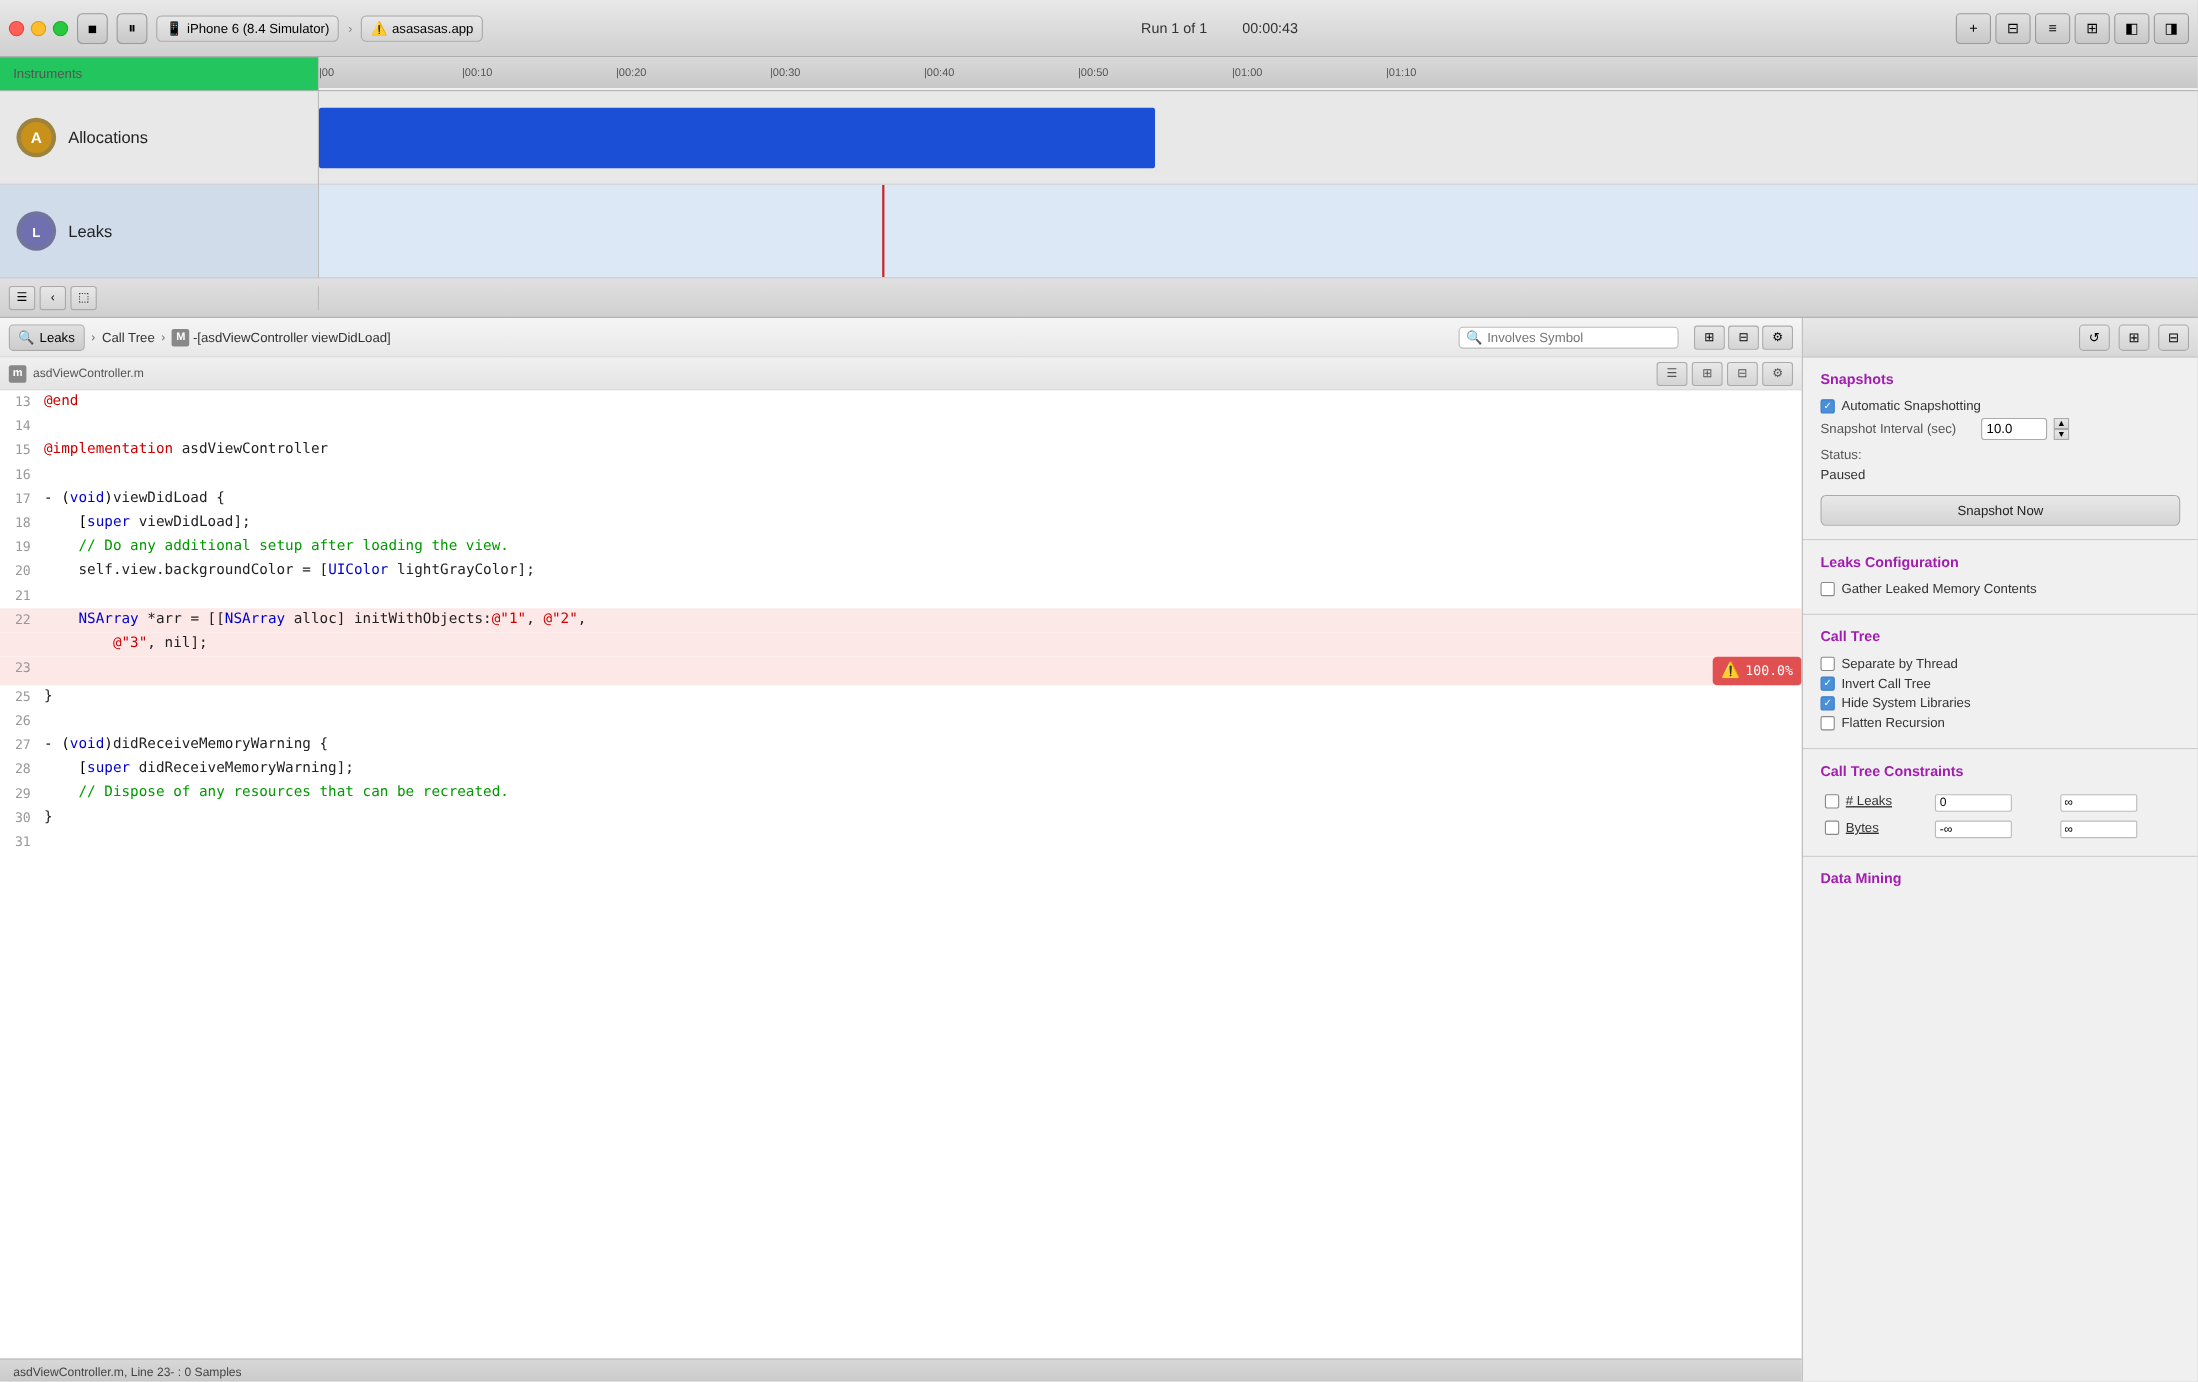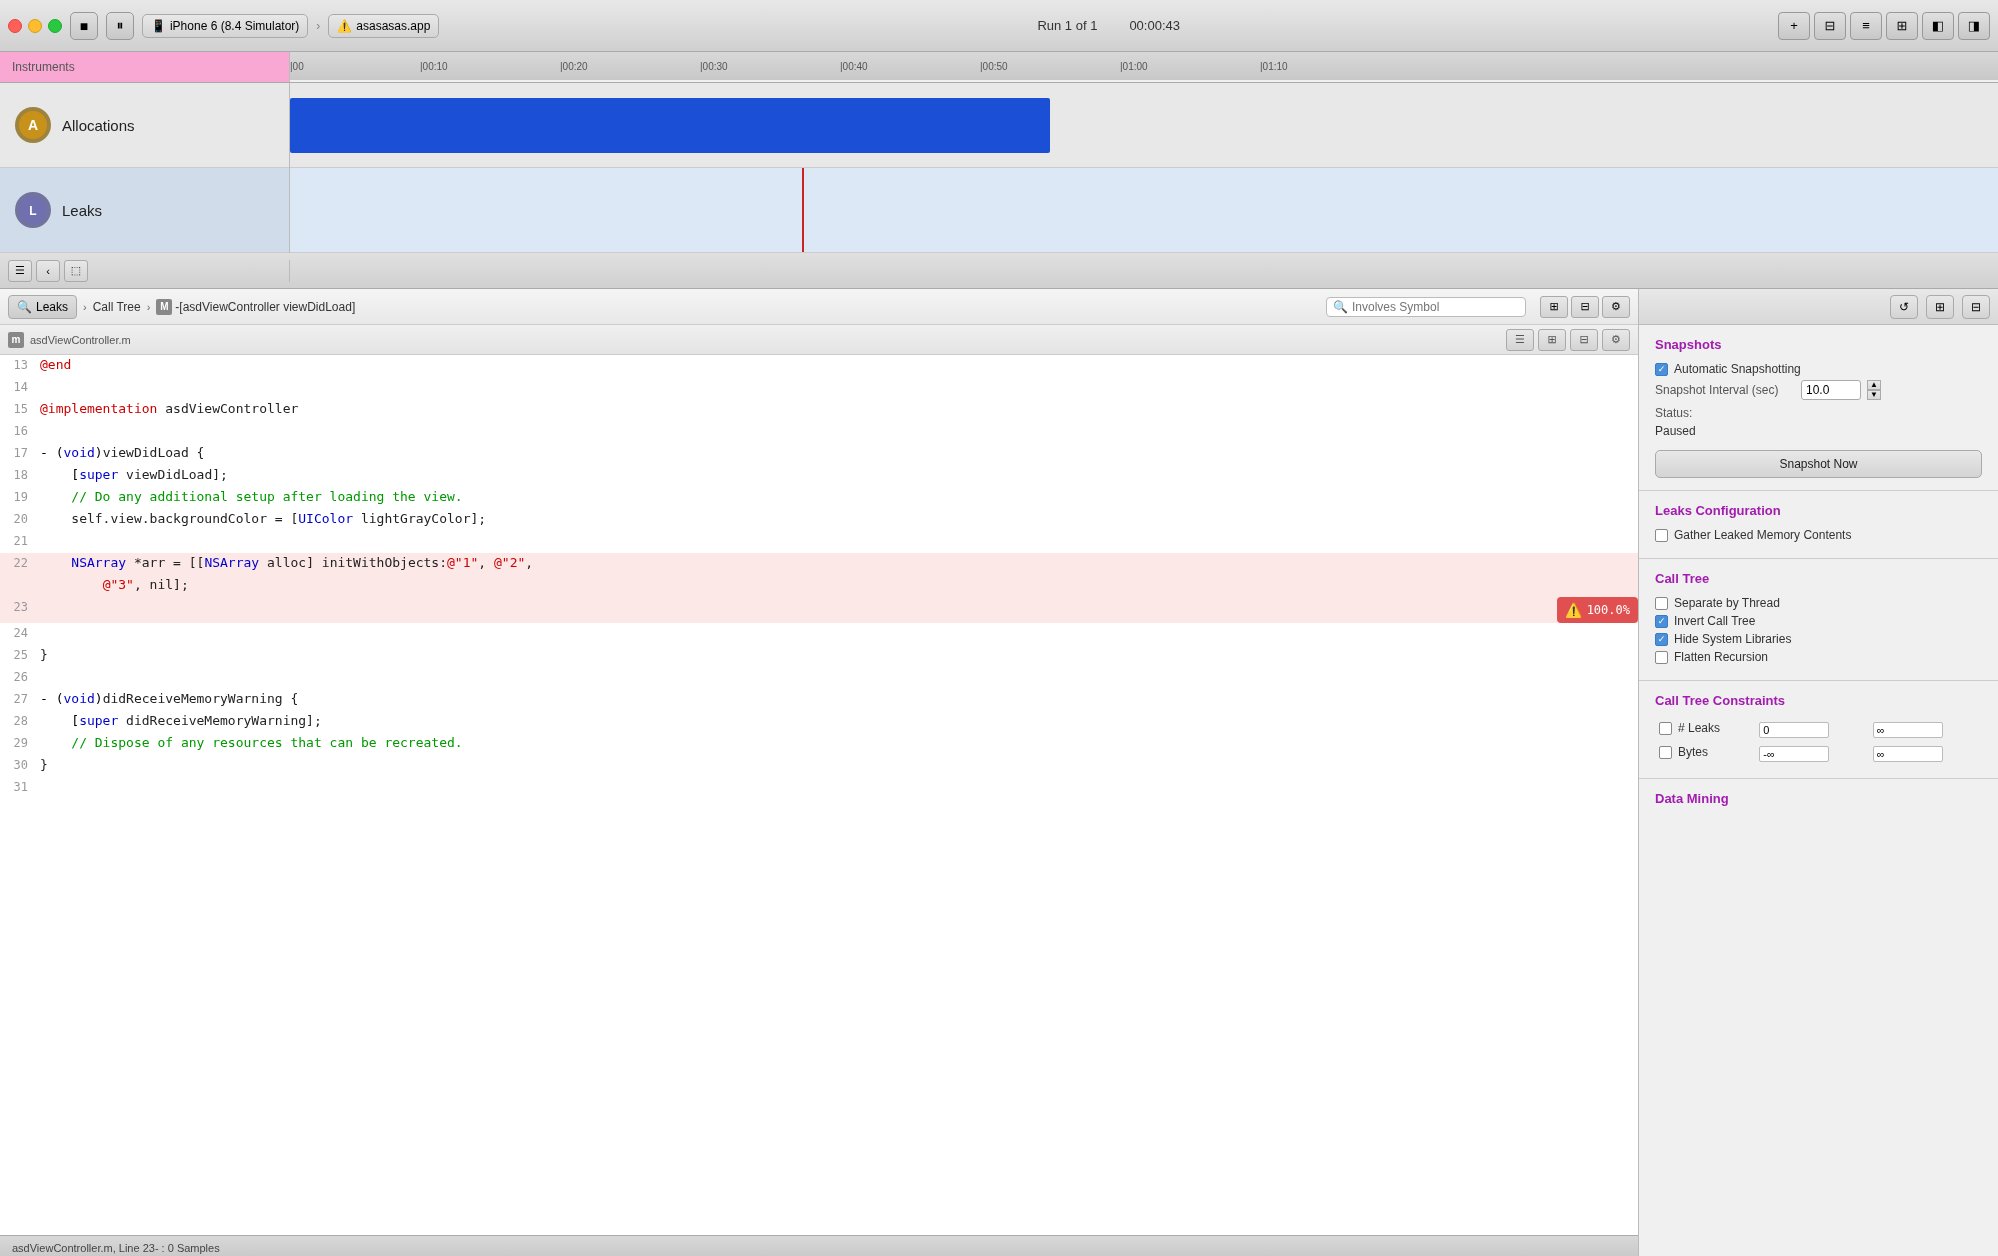"Instruments" .instruments-label { background: #f9a8d4 -> #22c55e }
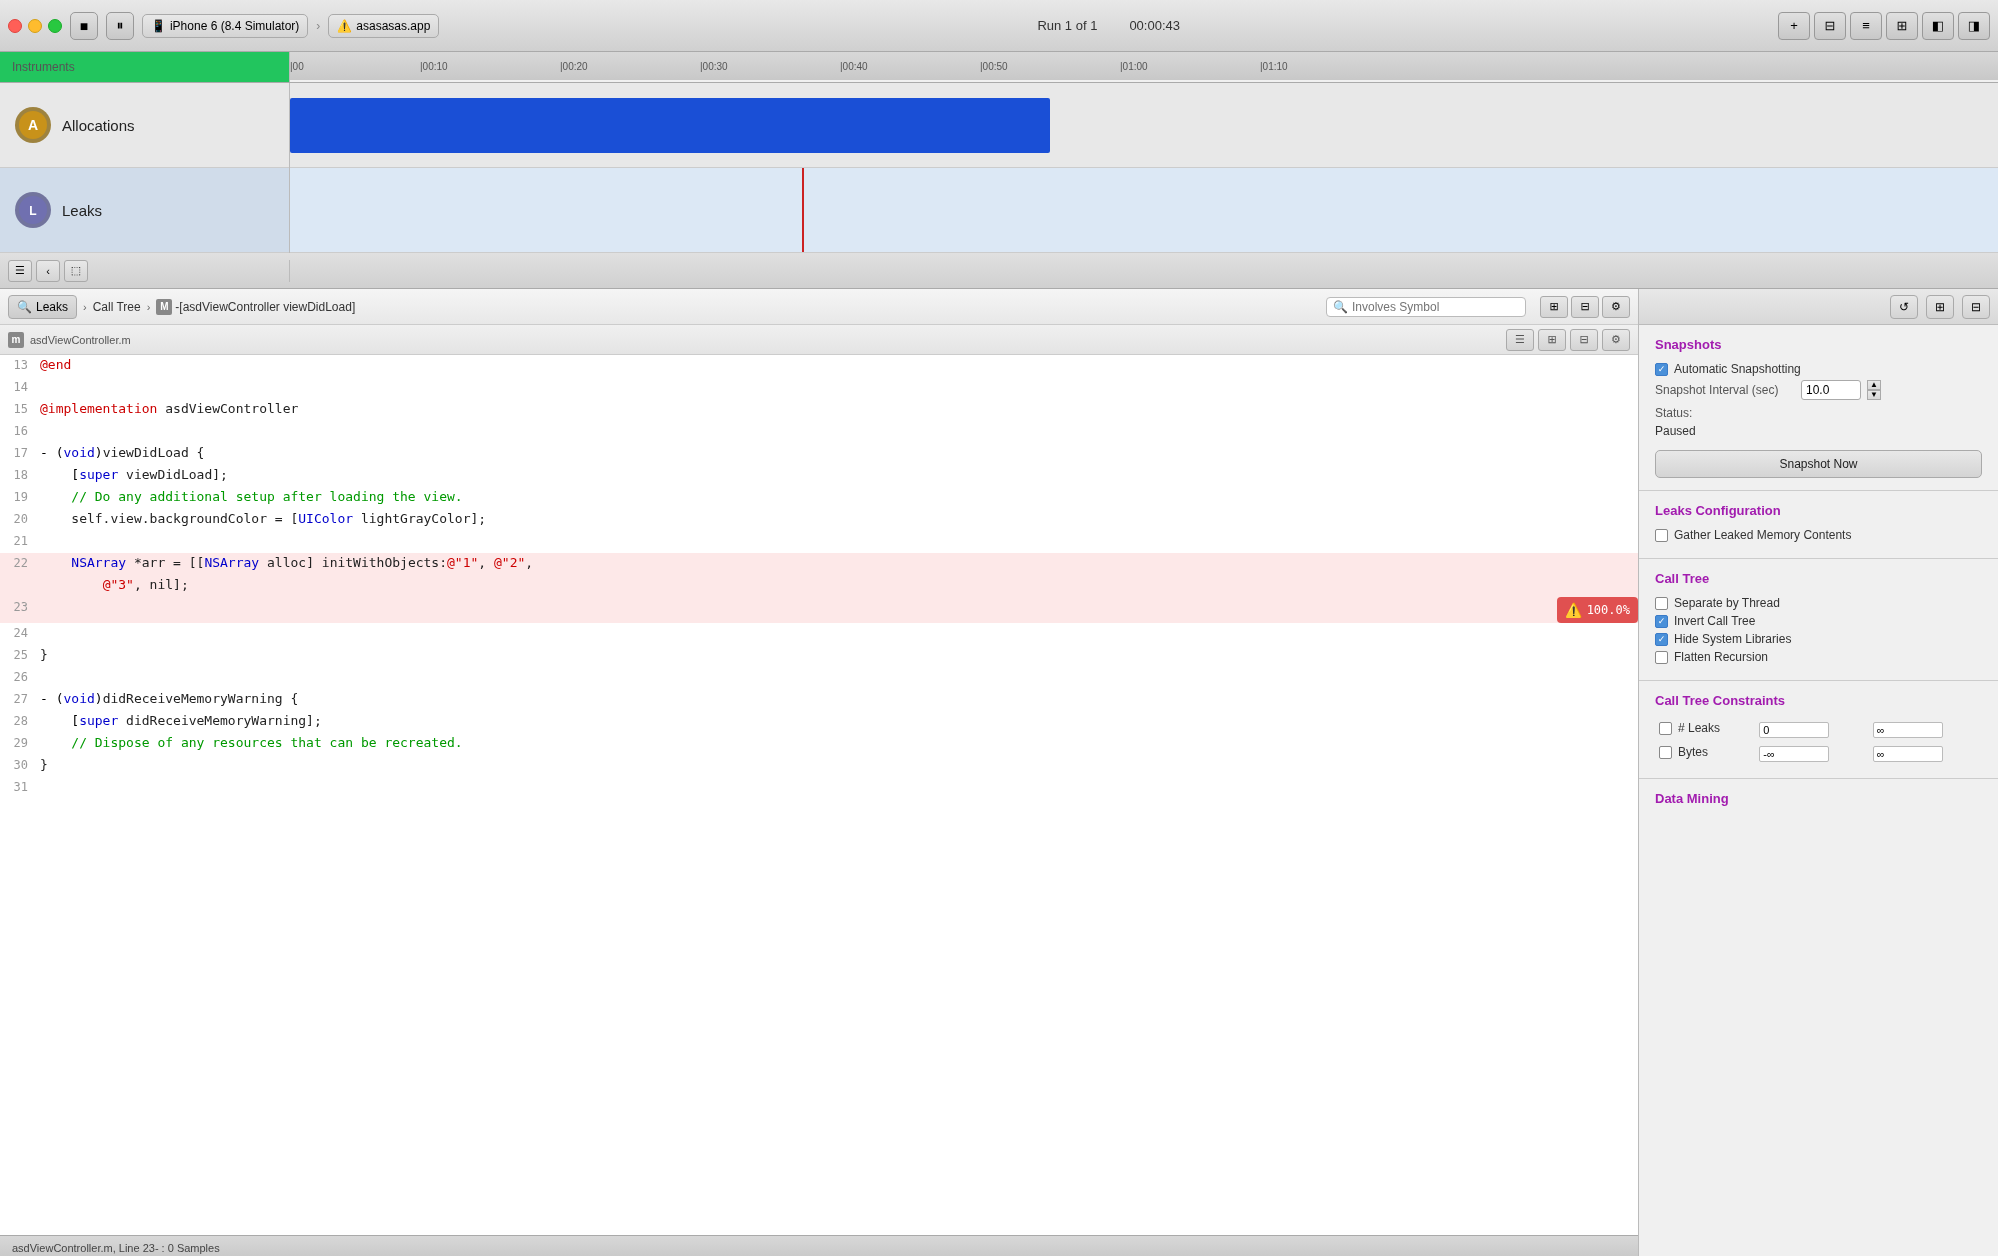"24" div.code-line { html: <div> <span>24</span> <span></span> </div> -> none }
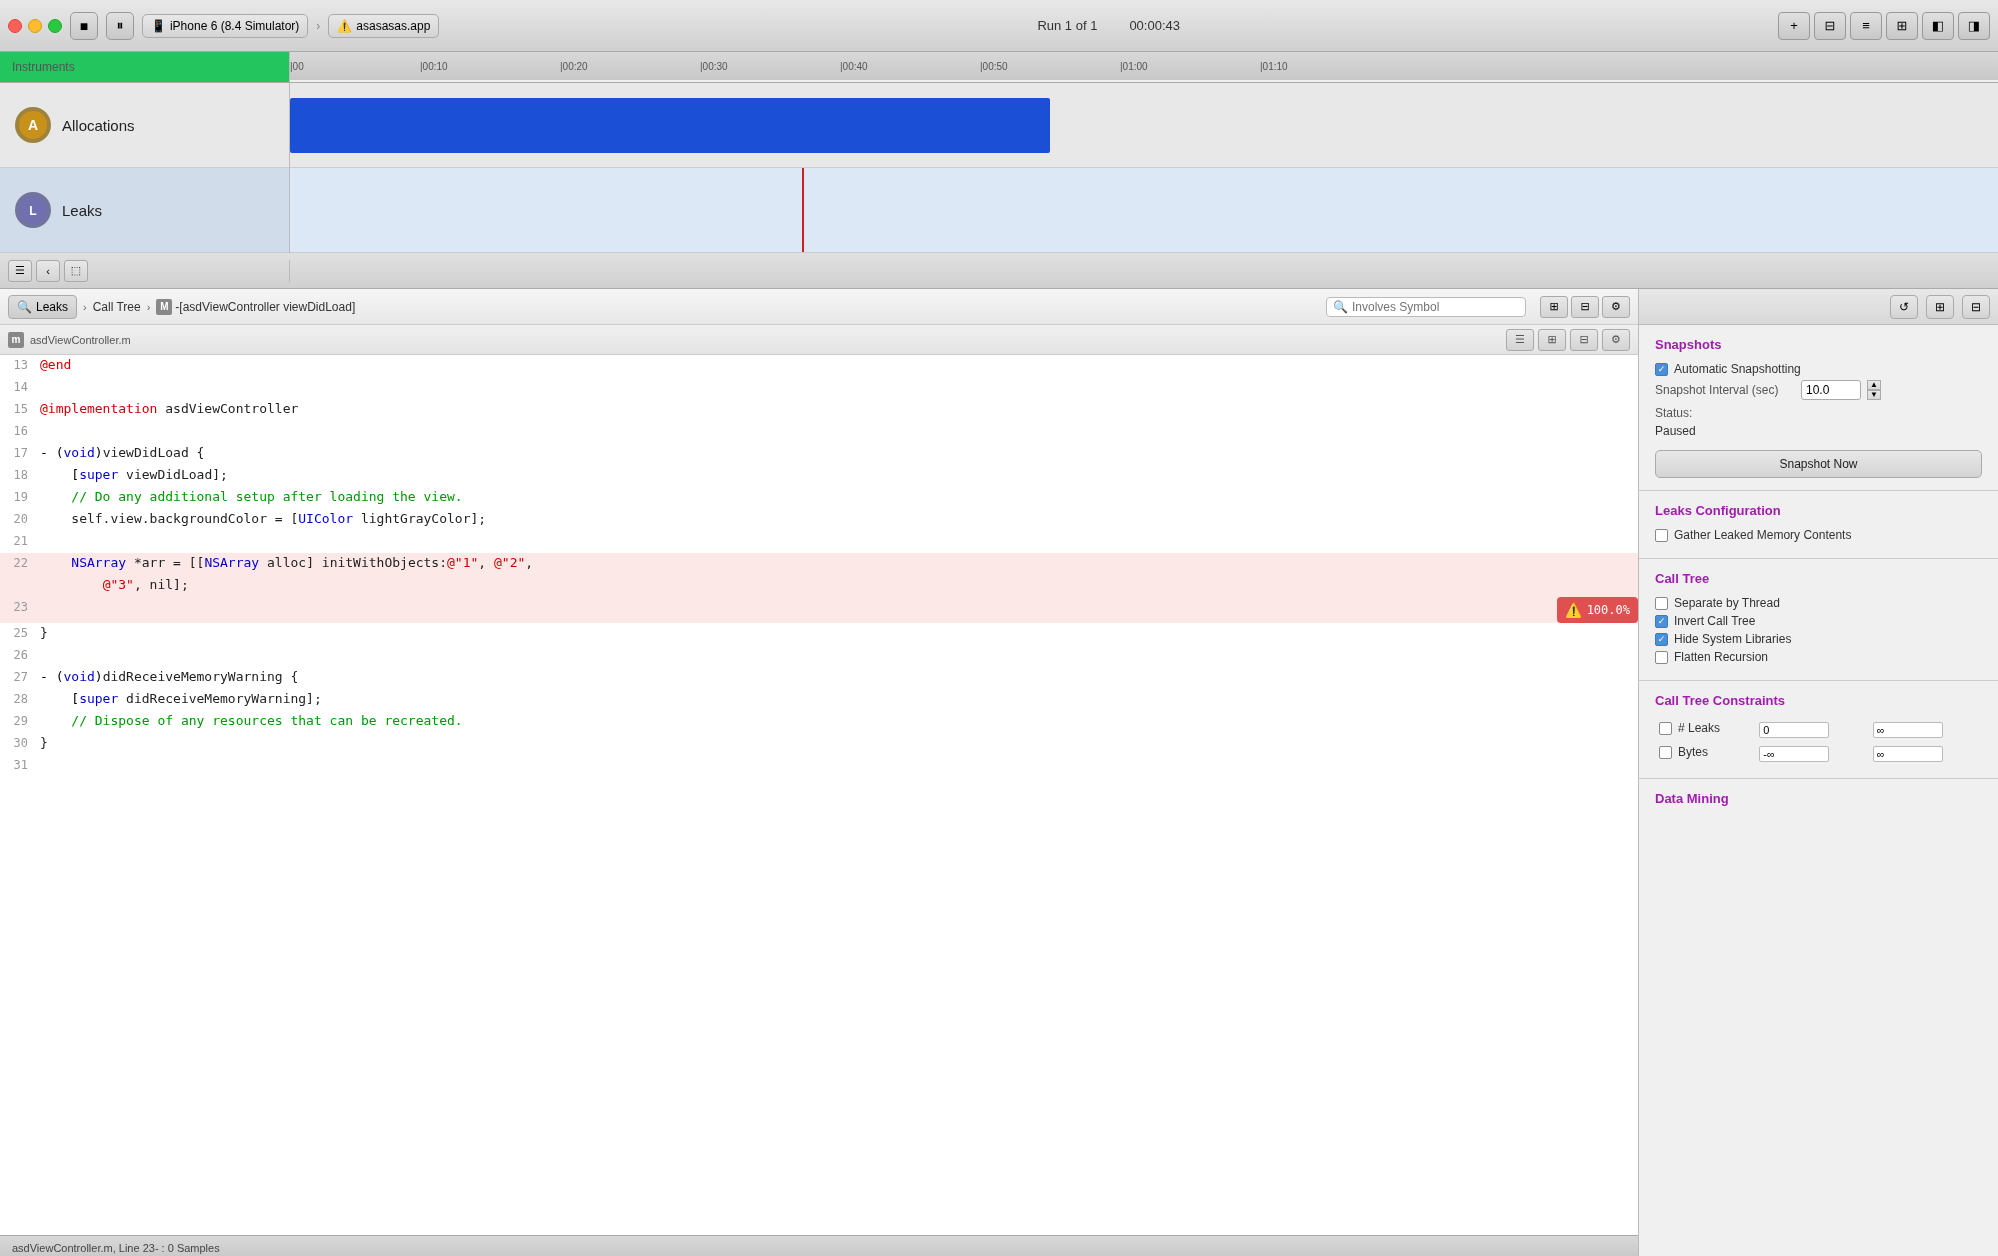"# Leaks" .constraints-table { text-decoration: none -> underline }
